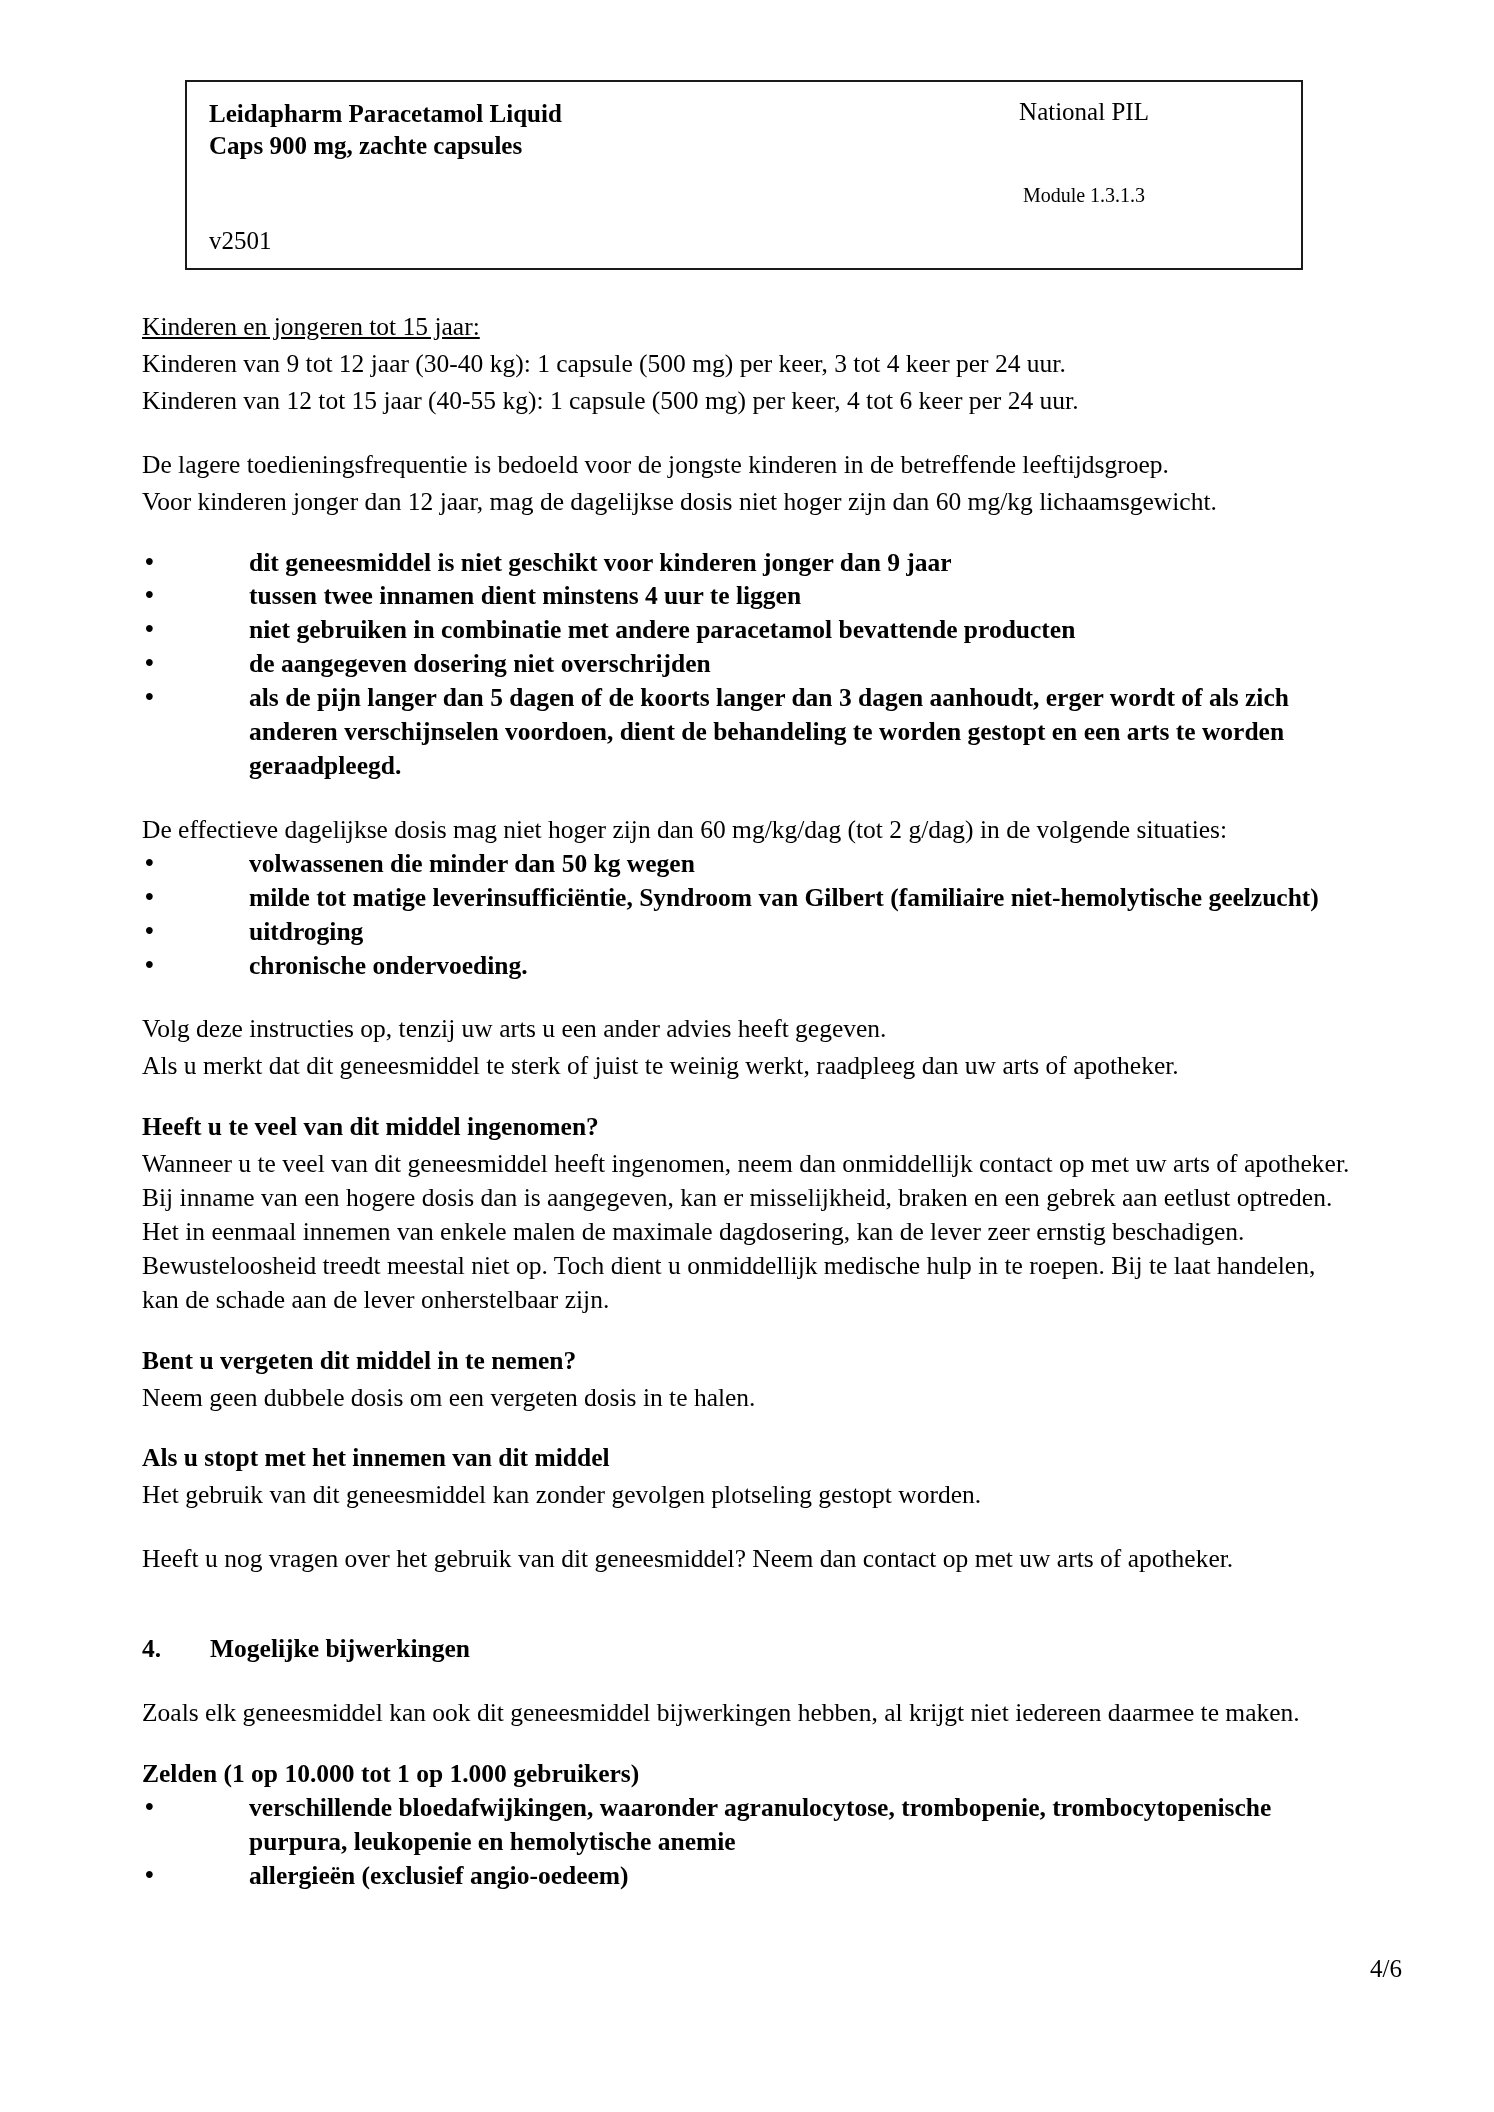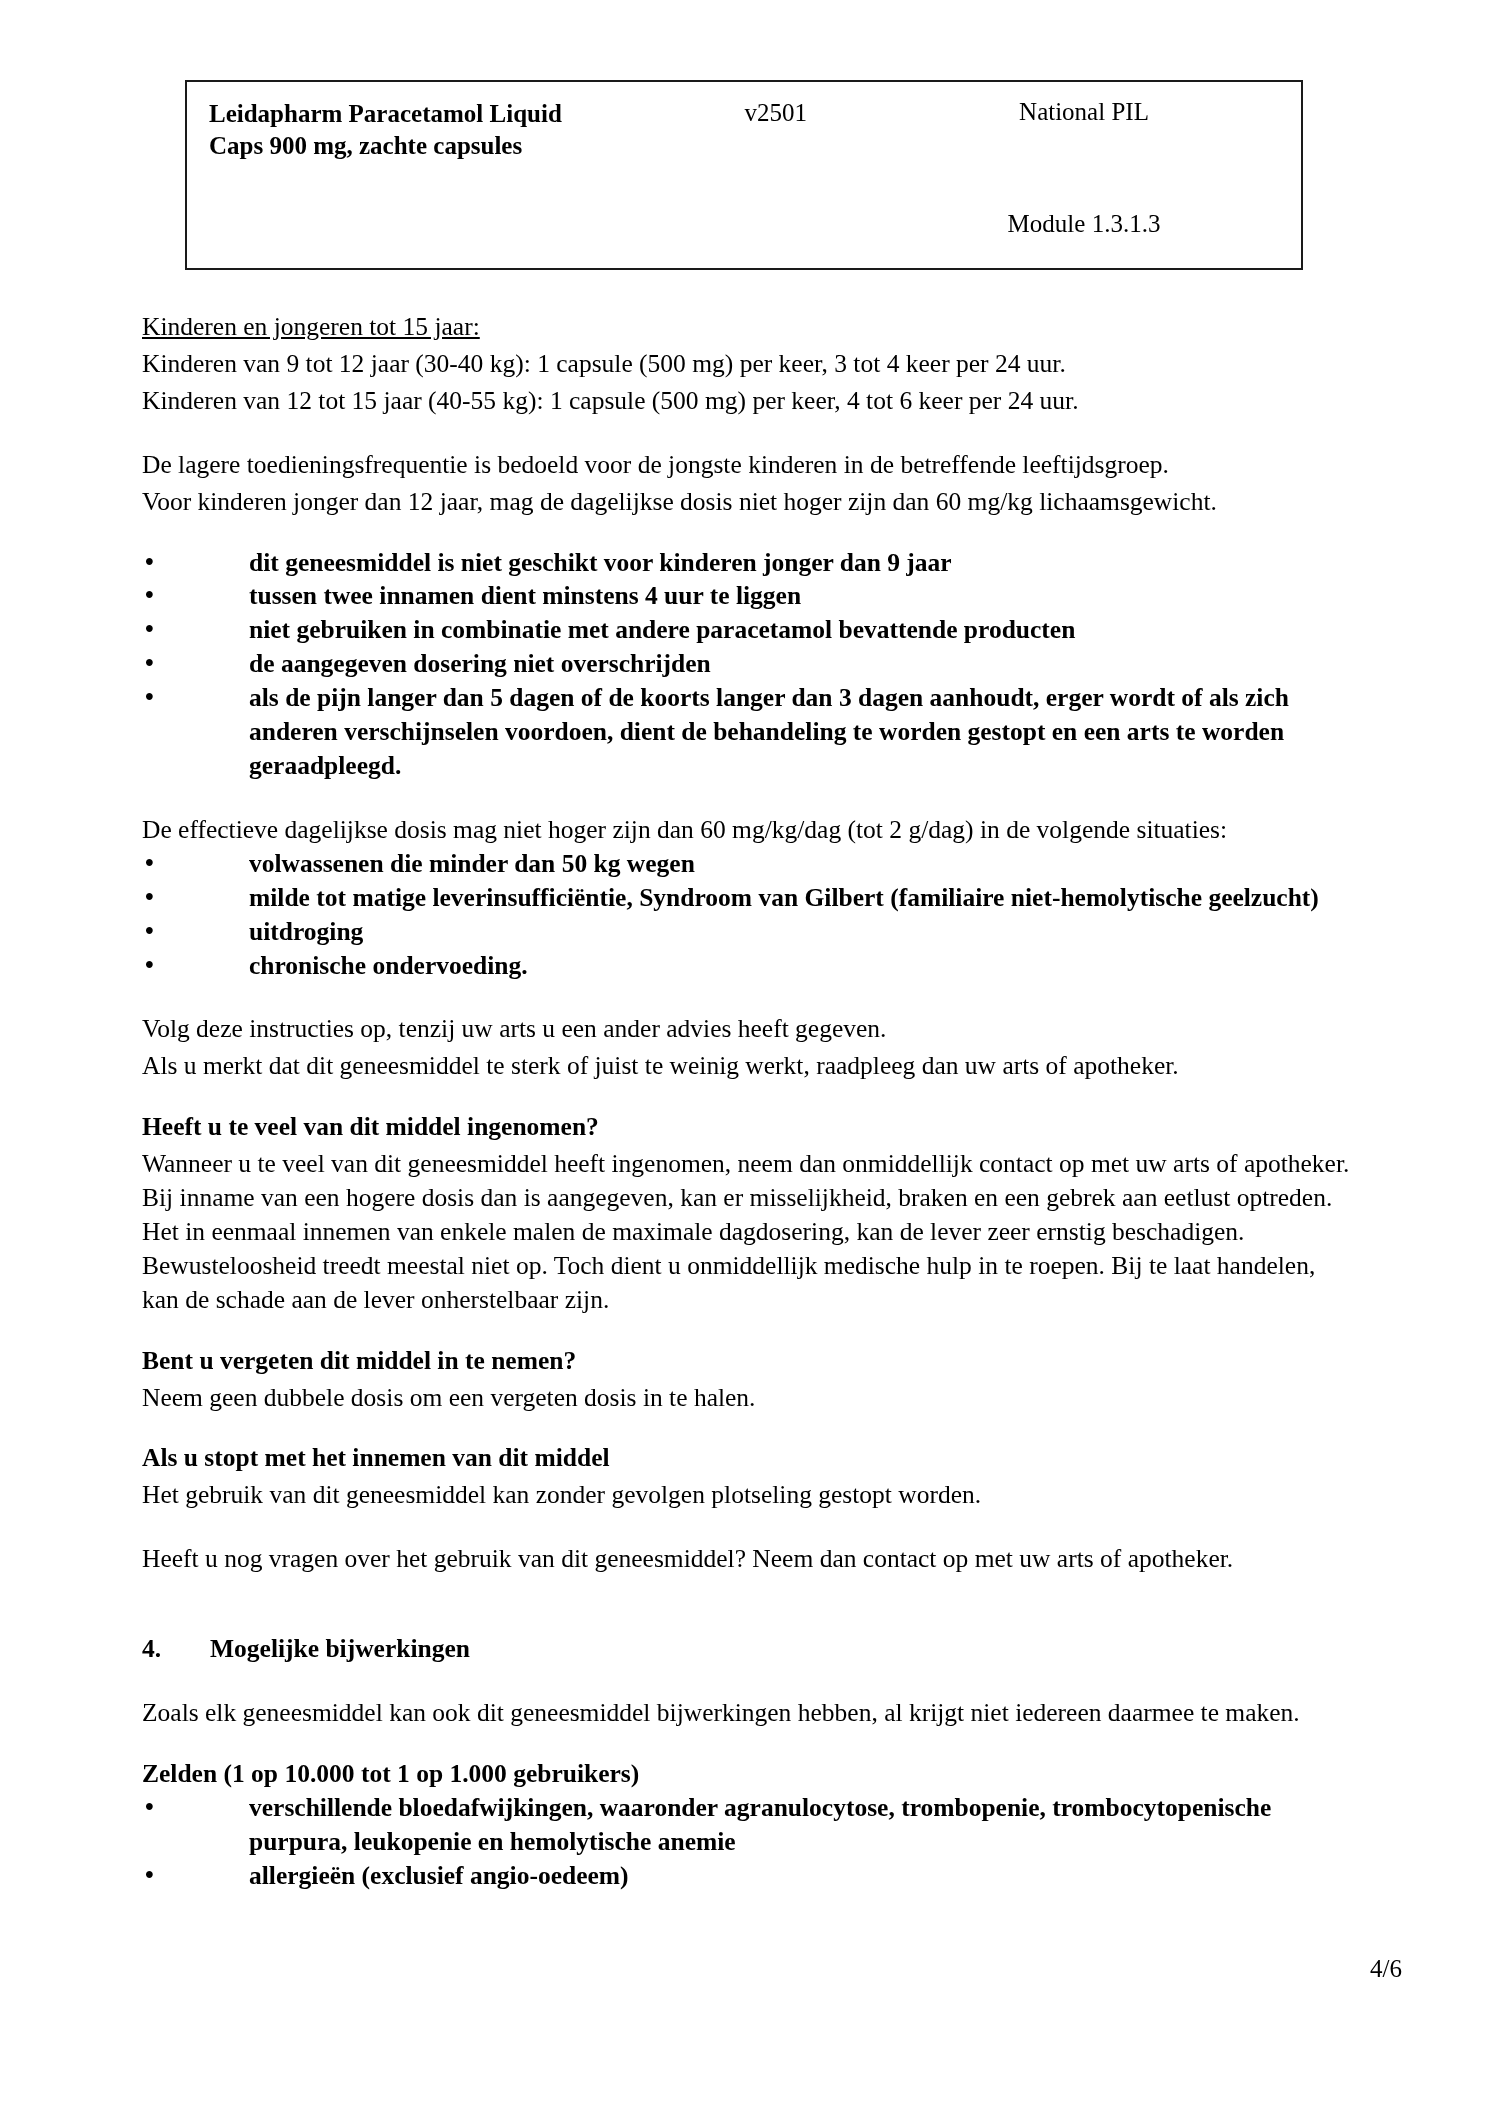"Leidapharm Paracetamol Liquid" .header-left { flex-direction: row -> column }
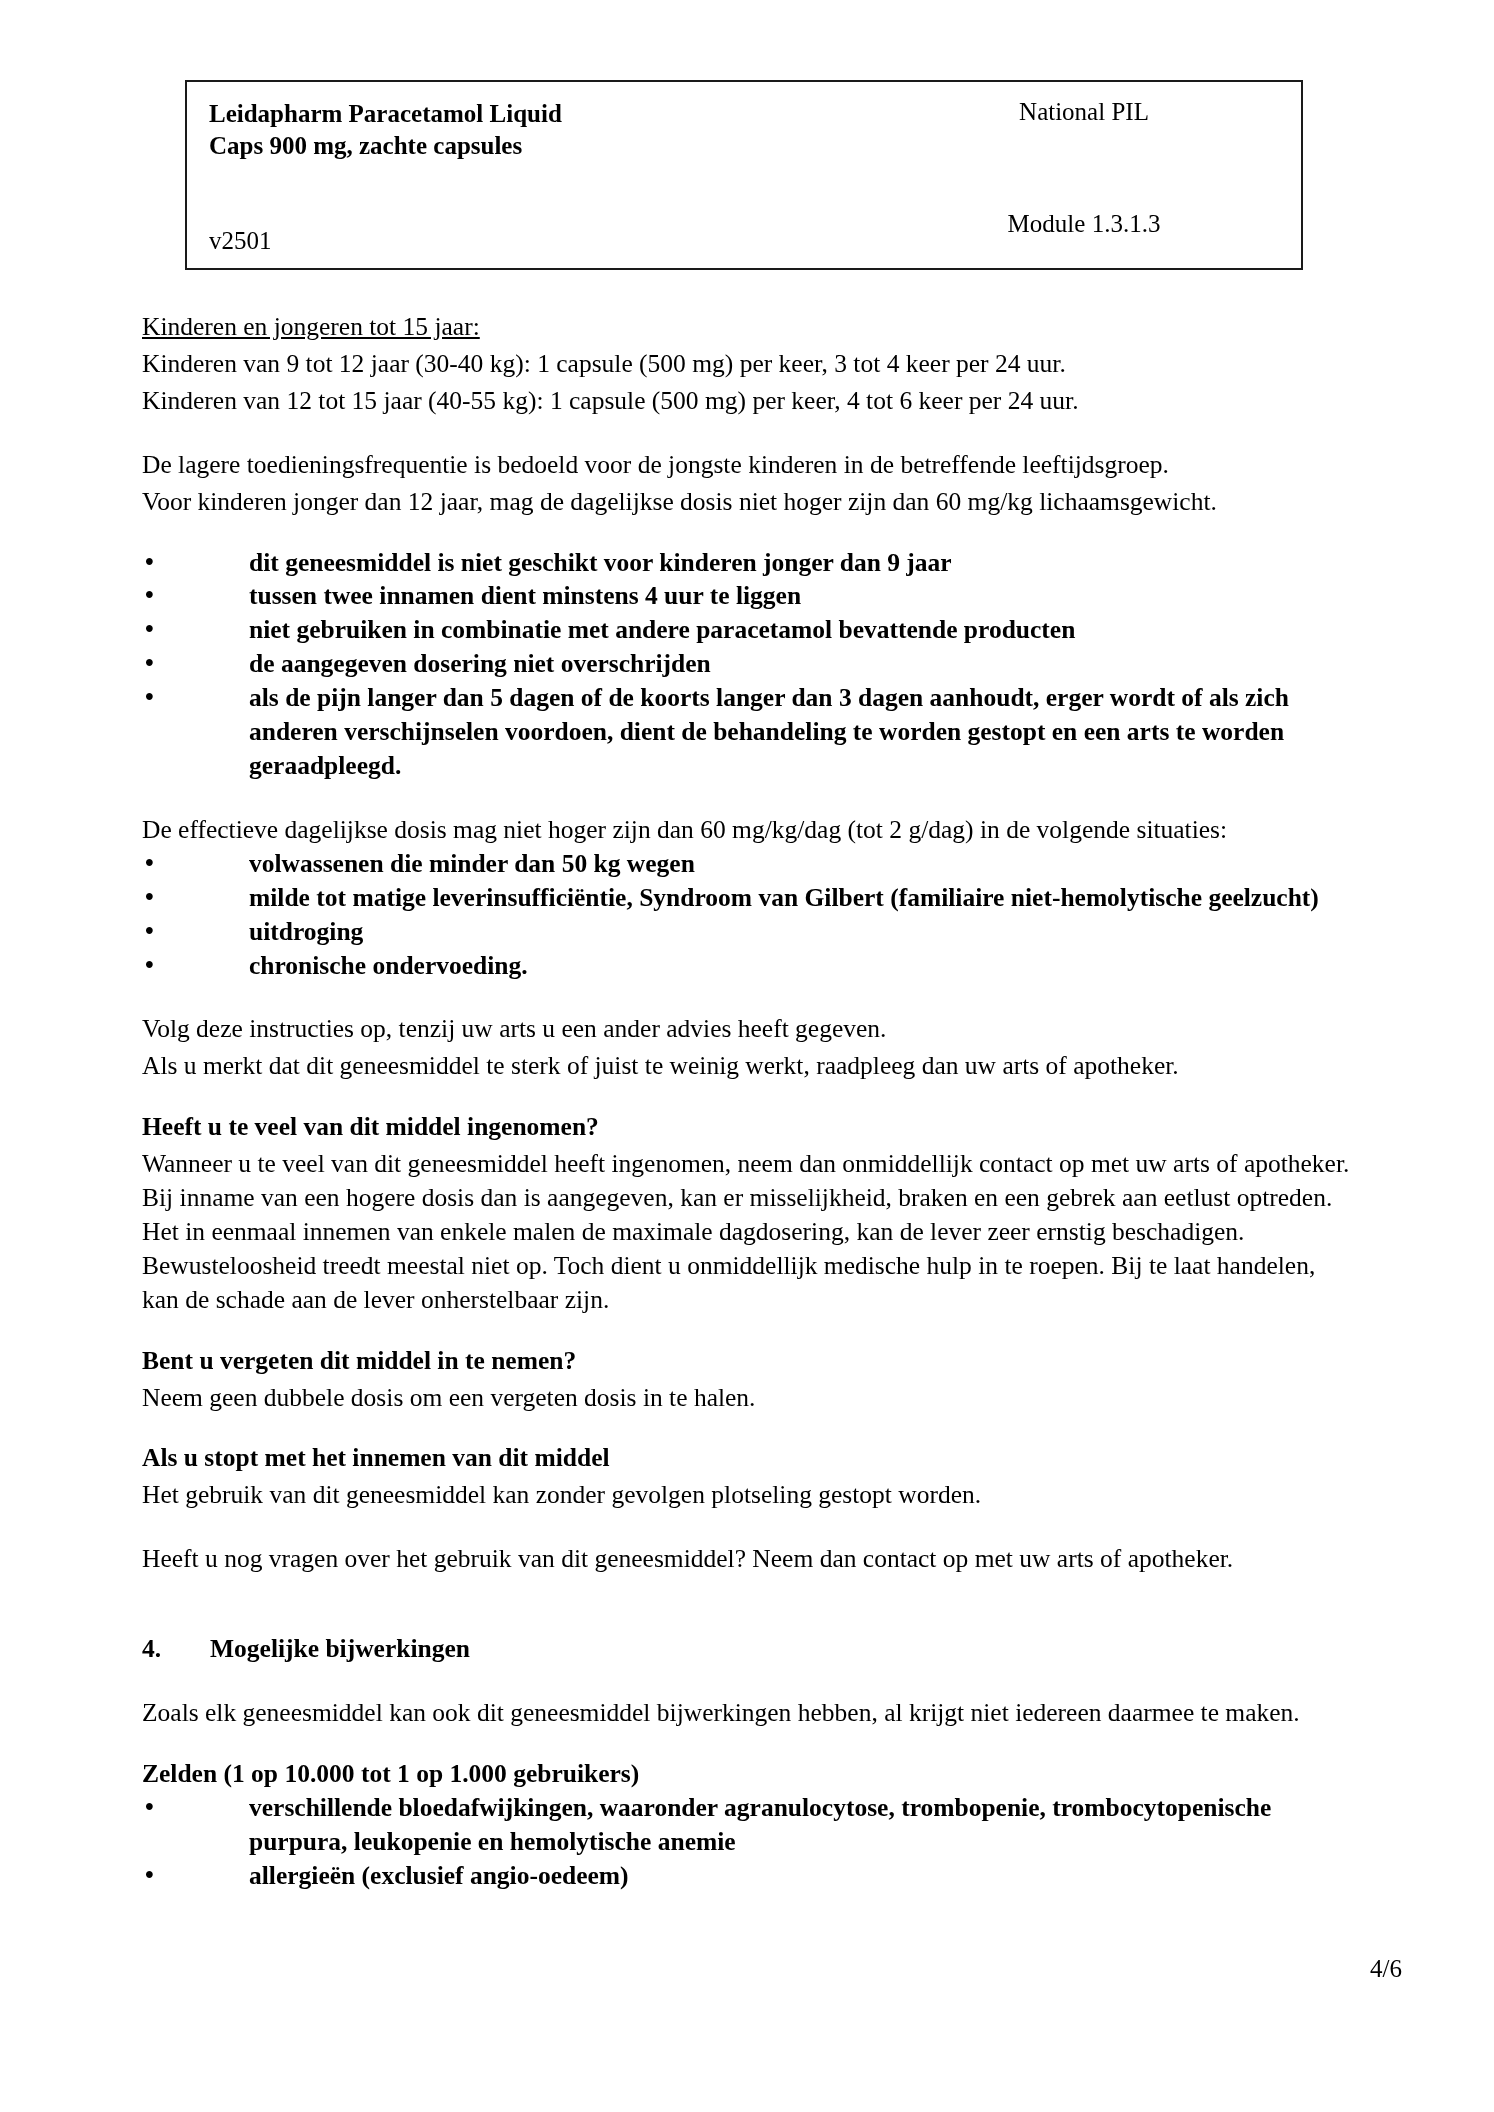"Module 1.3.1.3" .doc-module { font-size: 25px -> 20px; margin-top: 84px -> 58px }
